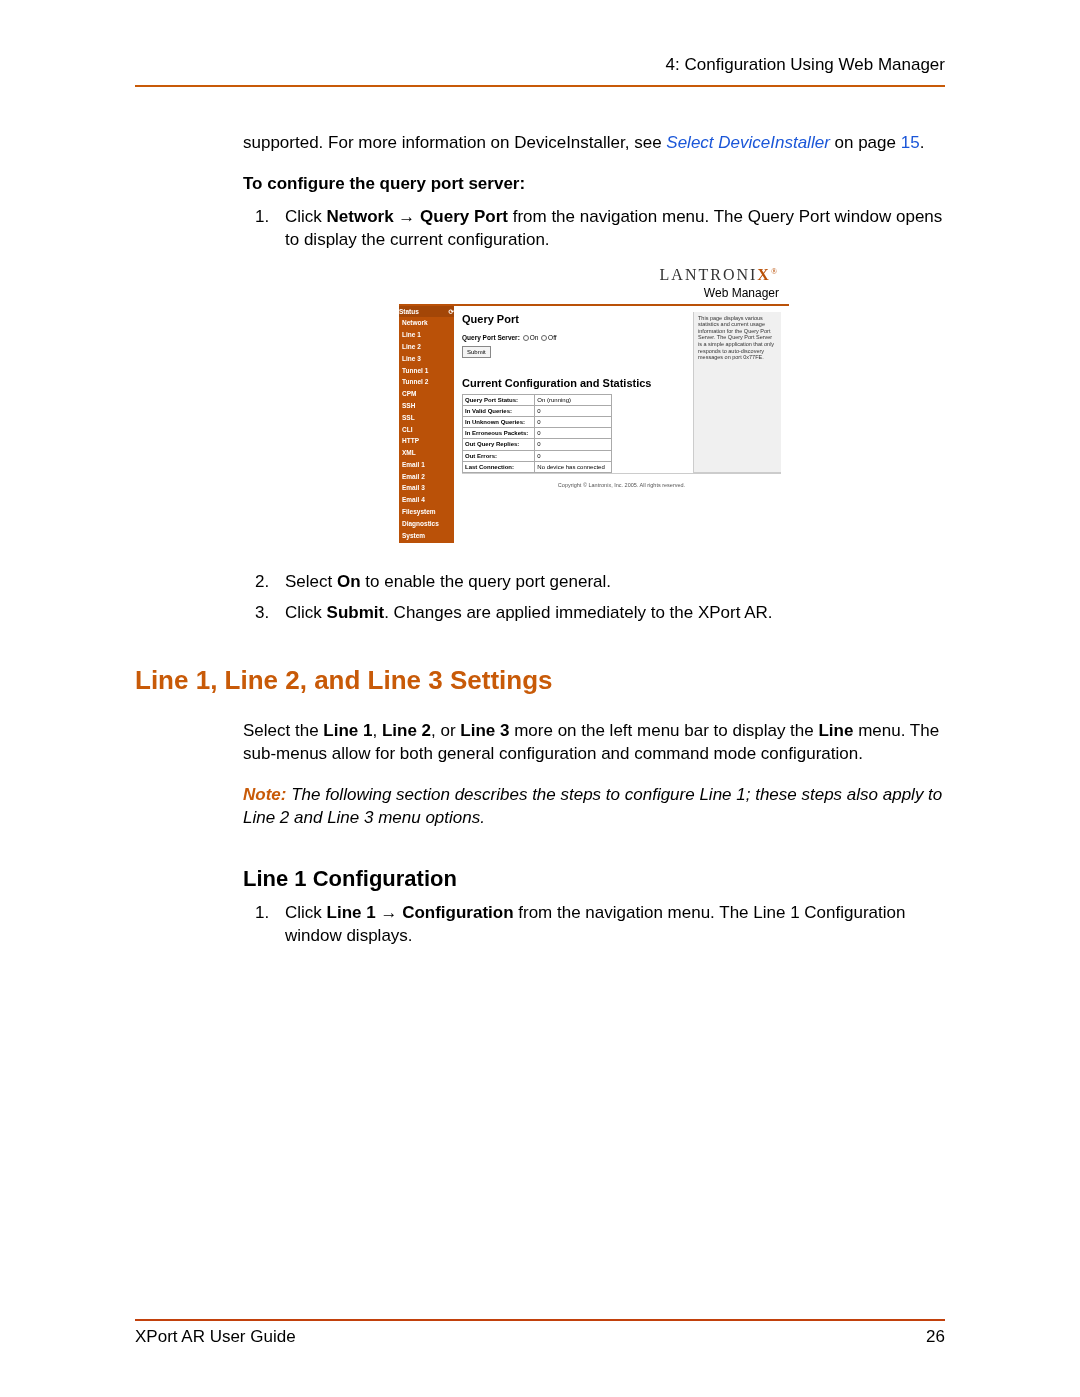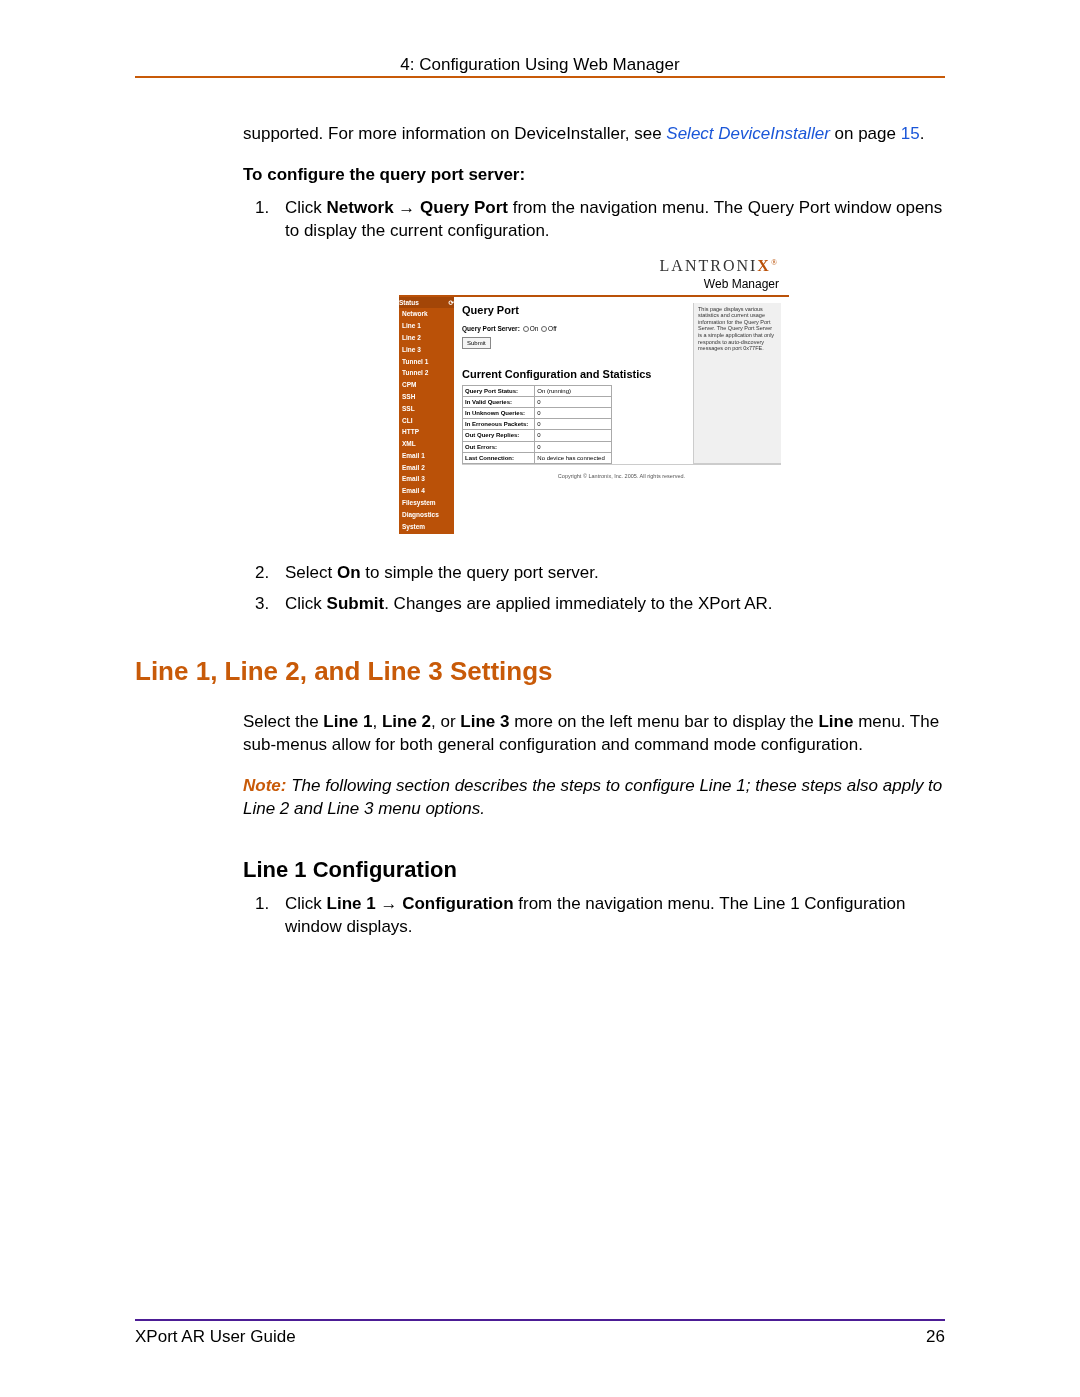"4: Configuration Using Web Manager" .header-text { padding-bottom: 1px -> 10px; text-align: center -> right }
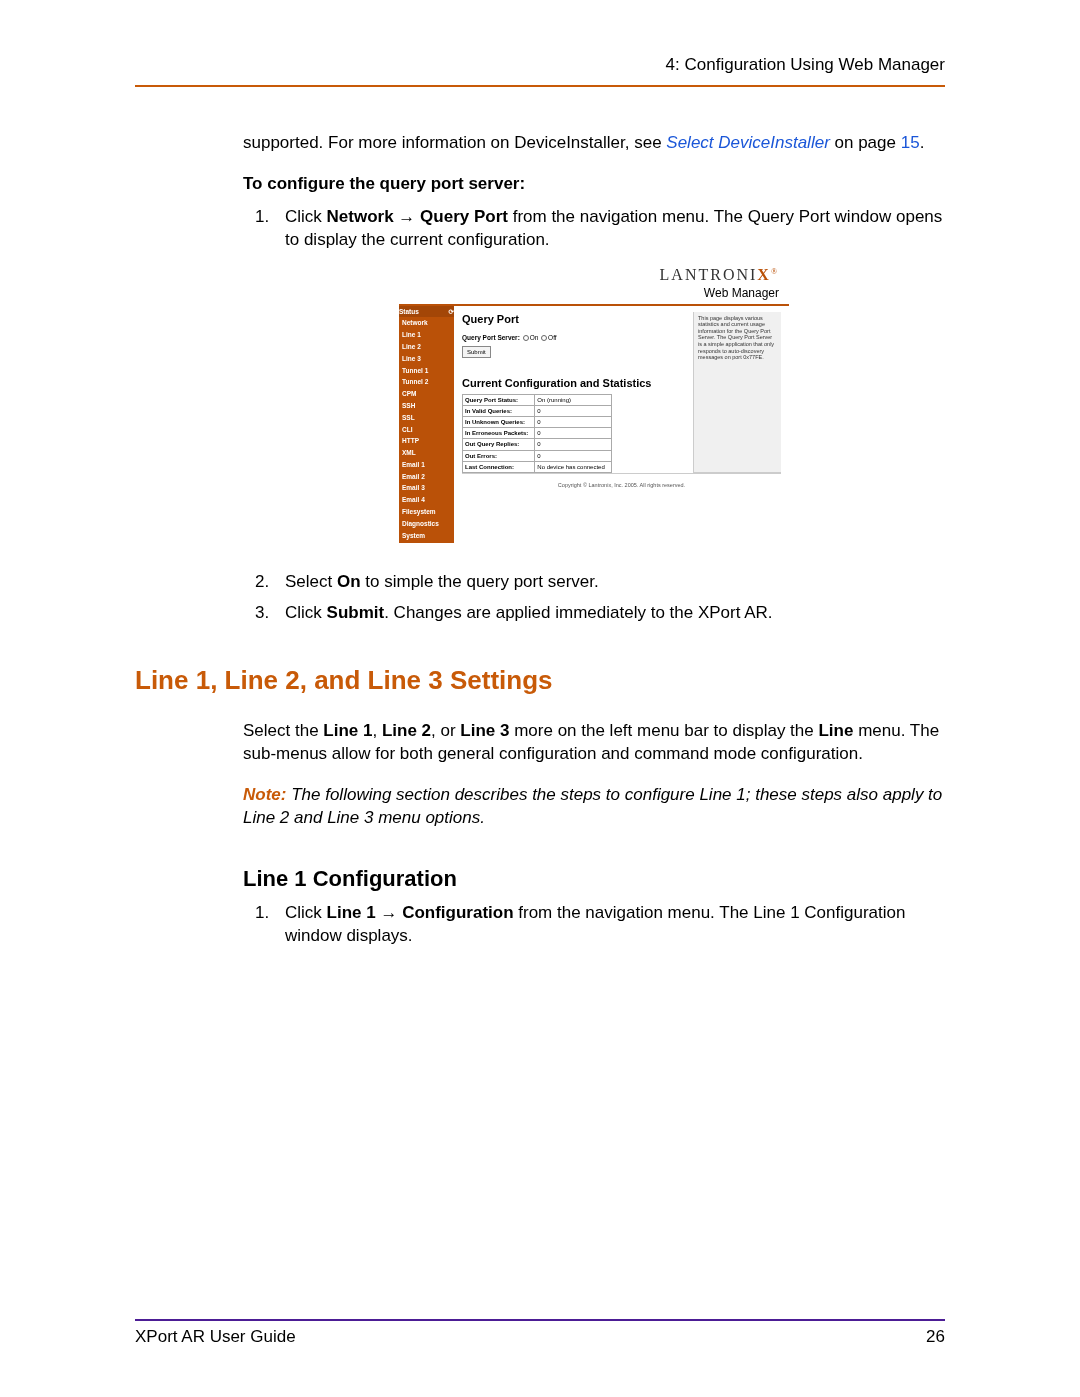"to simple the query port" span { text: simple the query port server -> enable the query port general }
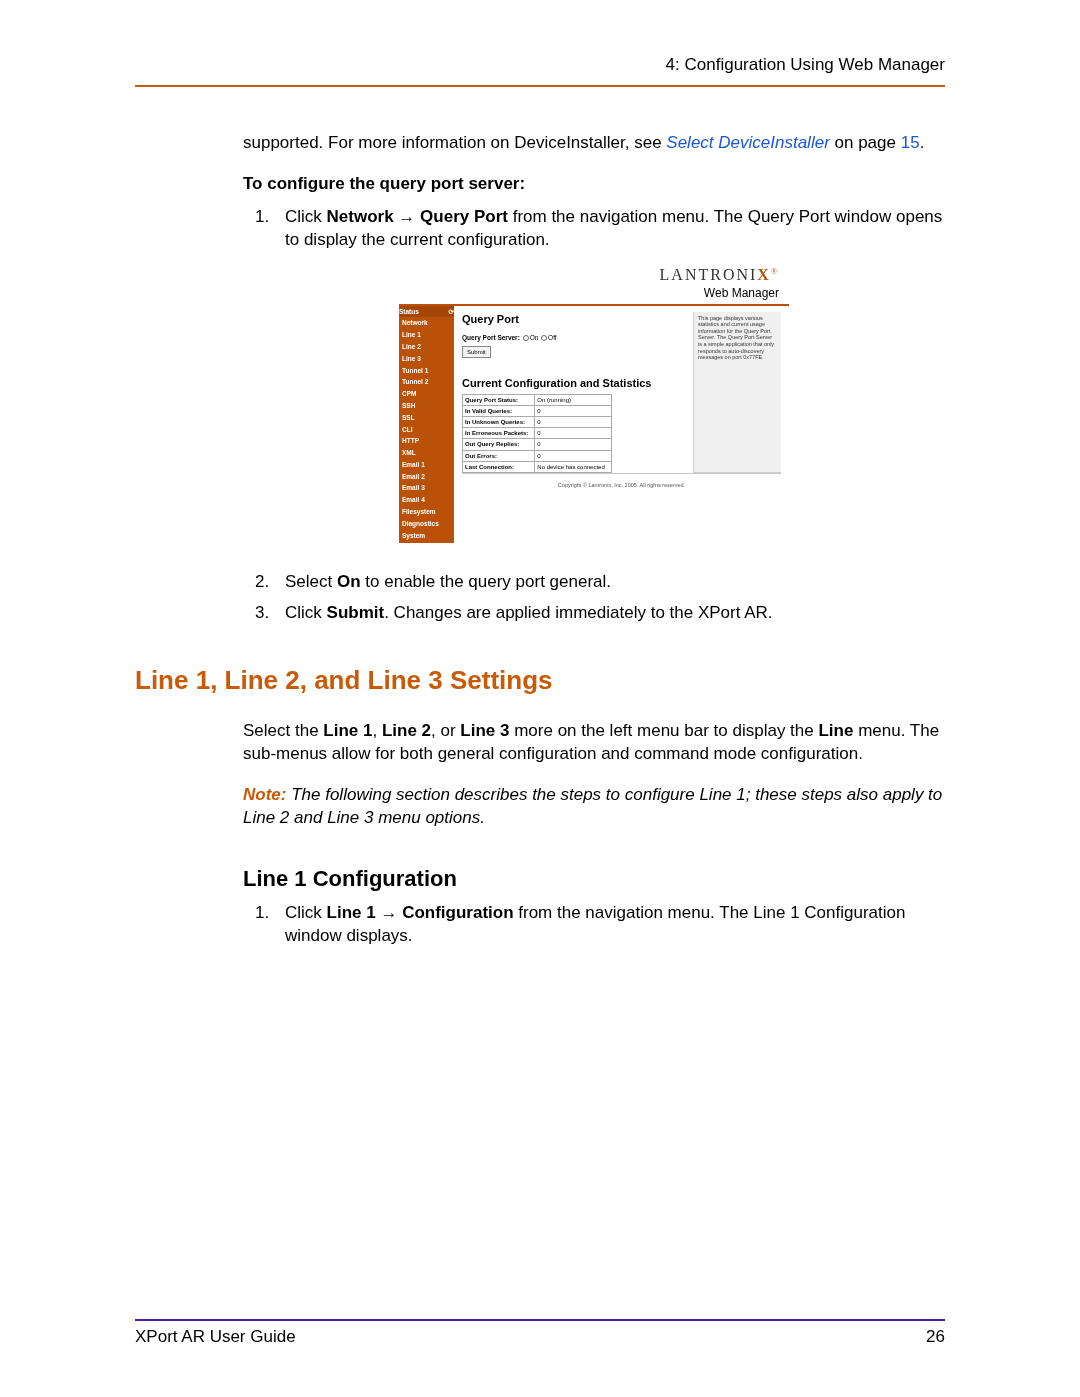"XPort AR User Guide" .footer { border-top: 2px solid #4c1d95 -> 2px solid #c2410c }
